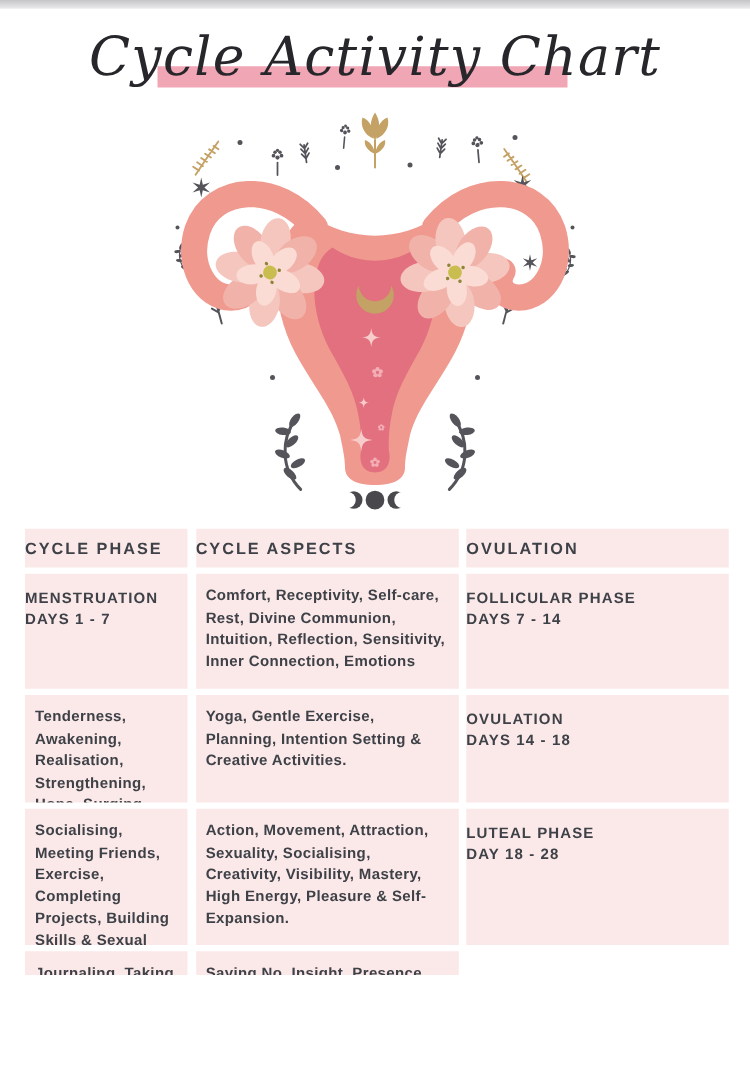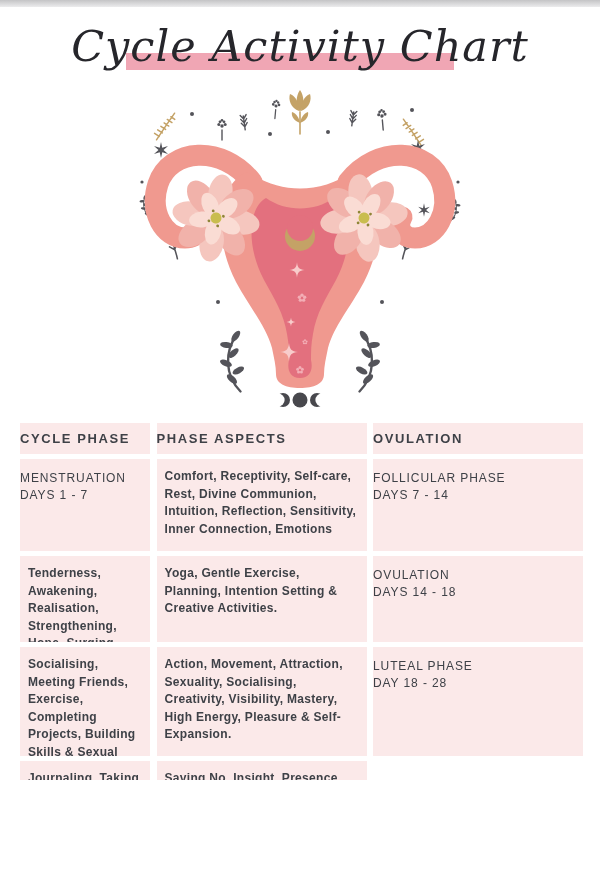"PHASE ASPECTS" div.cell { text: PHASE -> CYCLE }
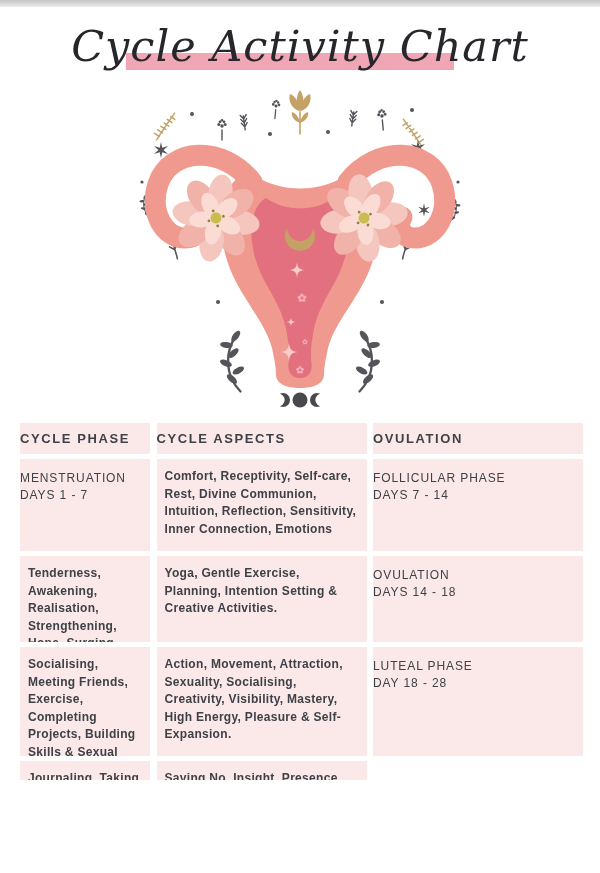"MENSTRUATION" .pcell { font-weight: normal -> bold }
